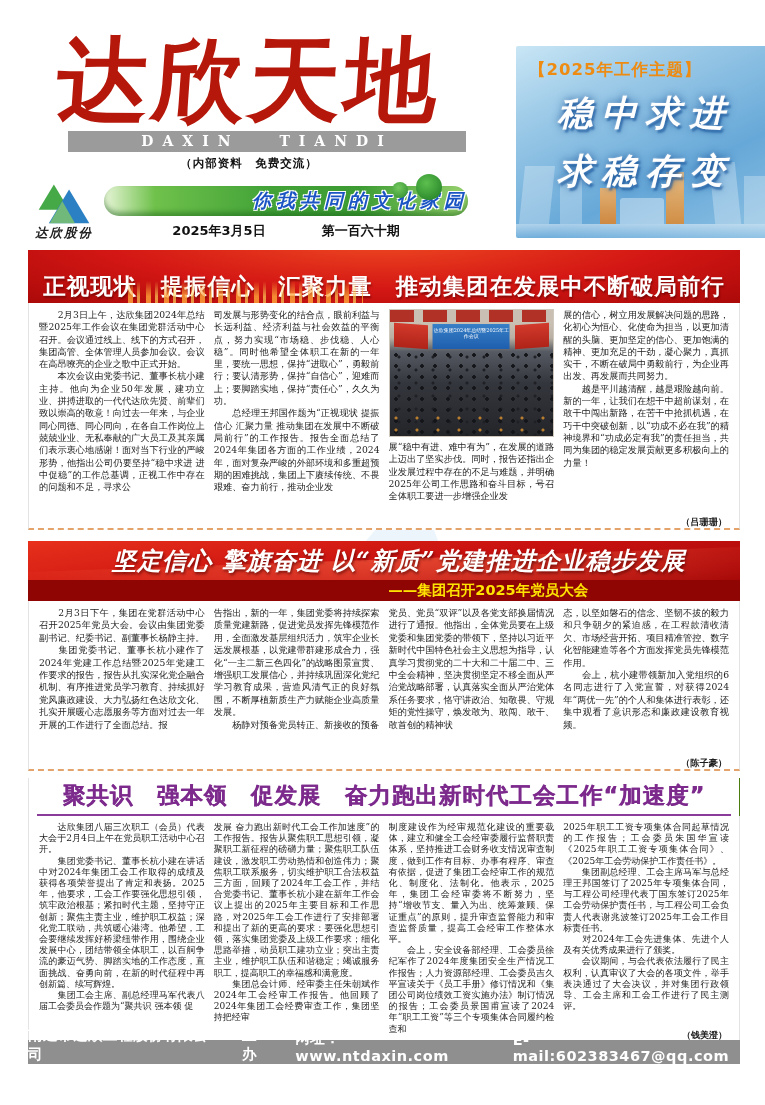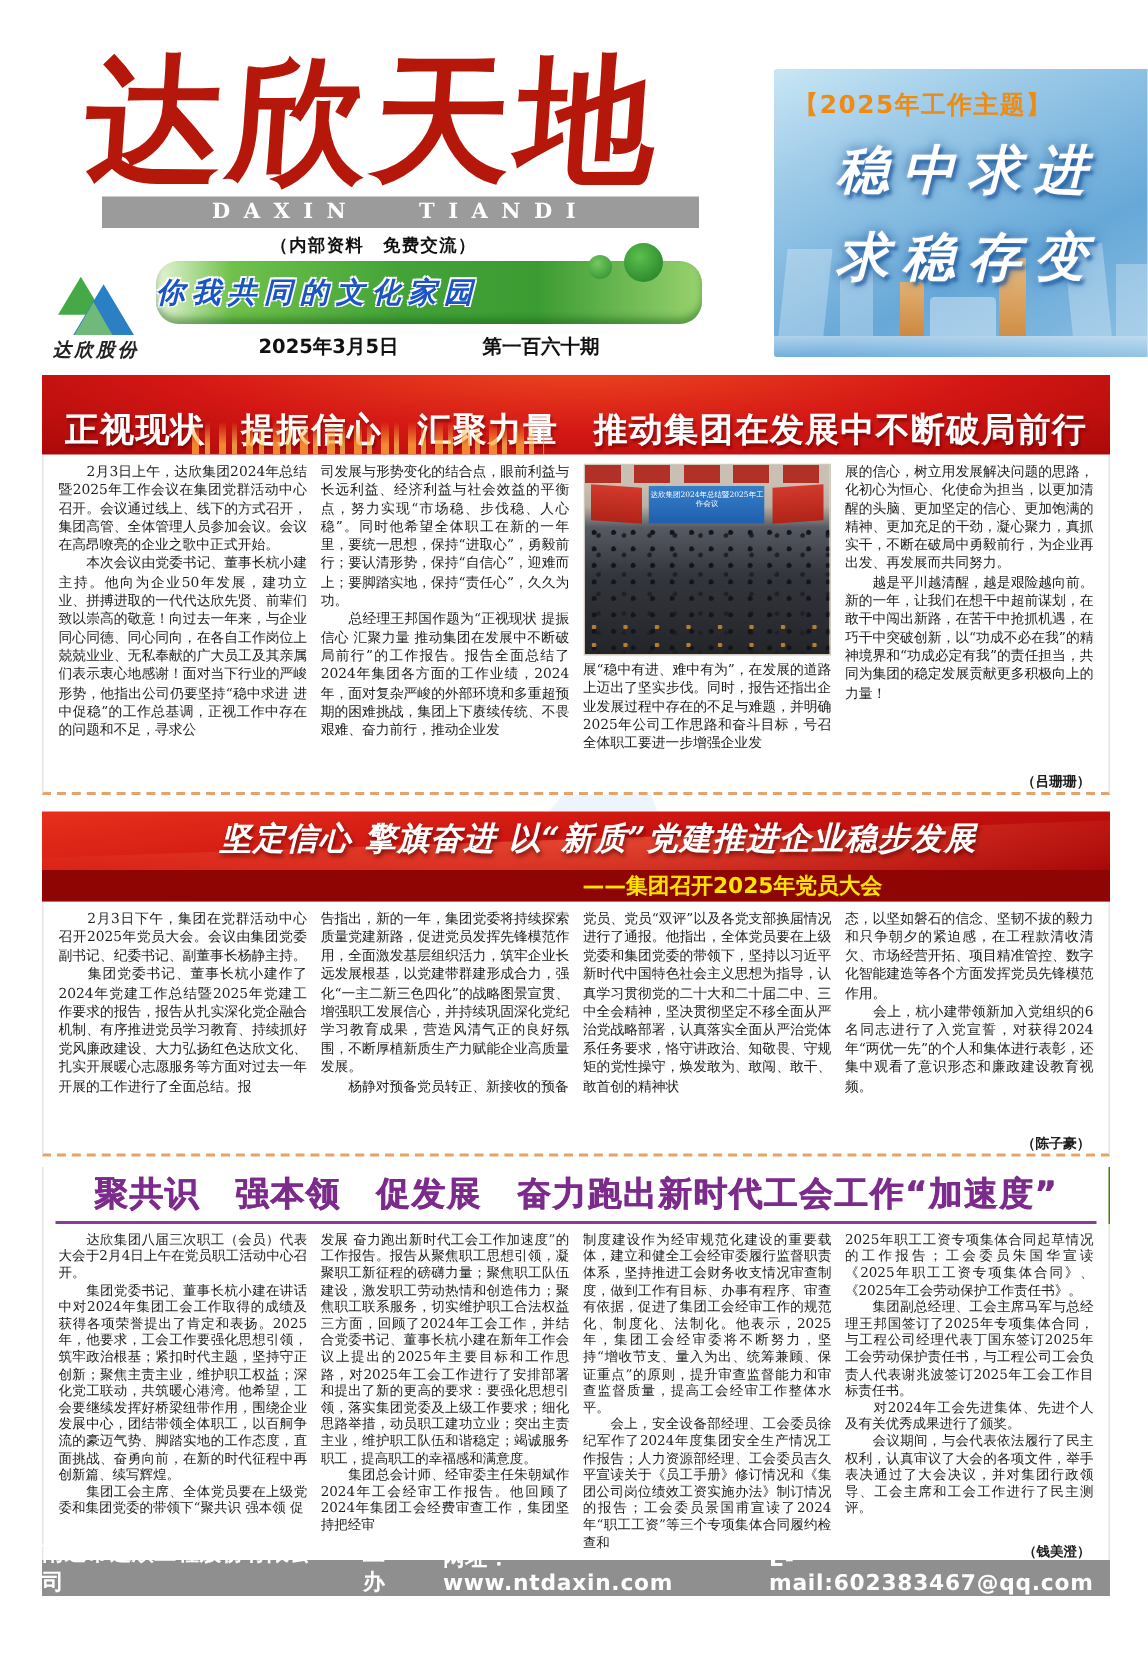"你我共同的文化家园" .m-slogan { height: 42px -> 30px; justify-content: flex-start -> flex-end }
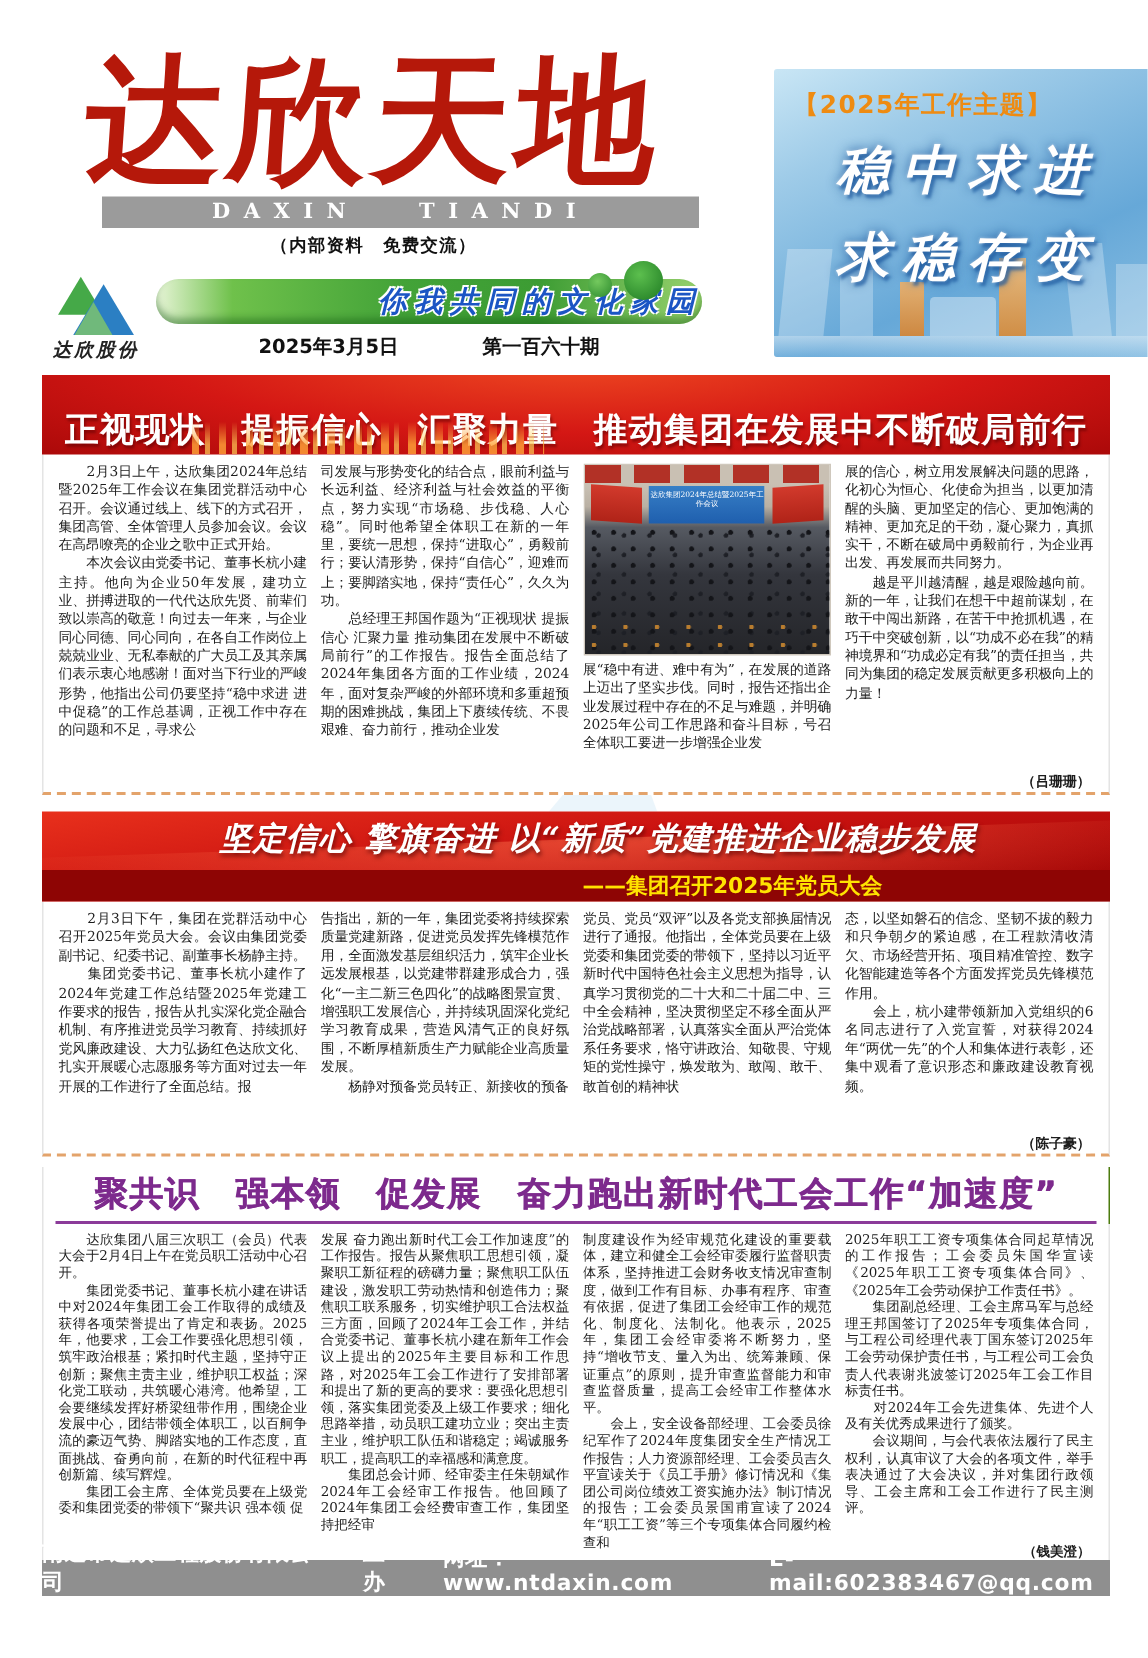"坚定信心 擎旗奋进 以“新质”党建推进企业稳步发展" .b2-main { font-size: 21px -> 24px }
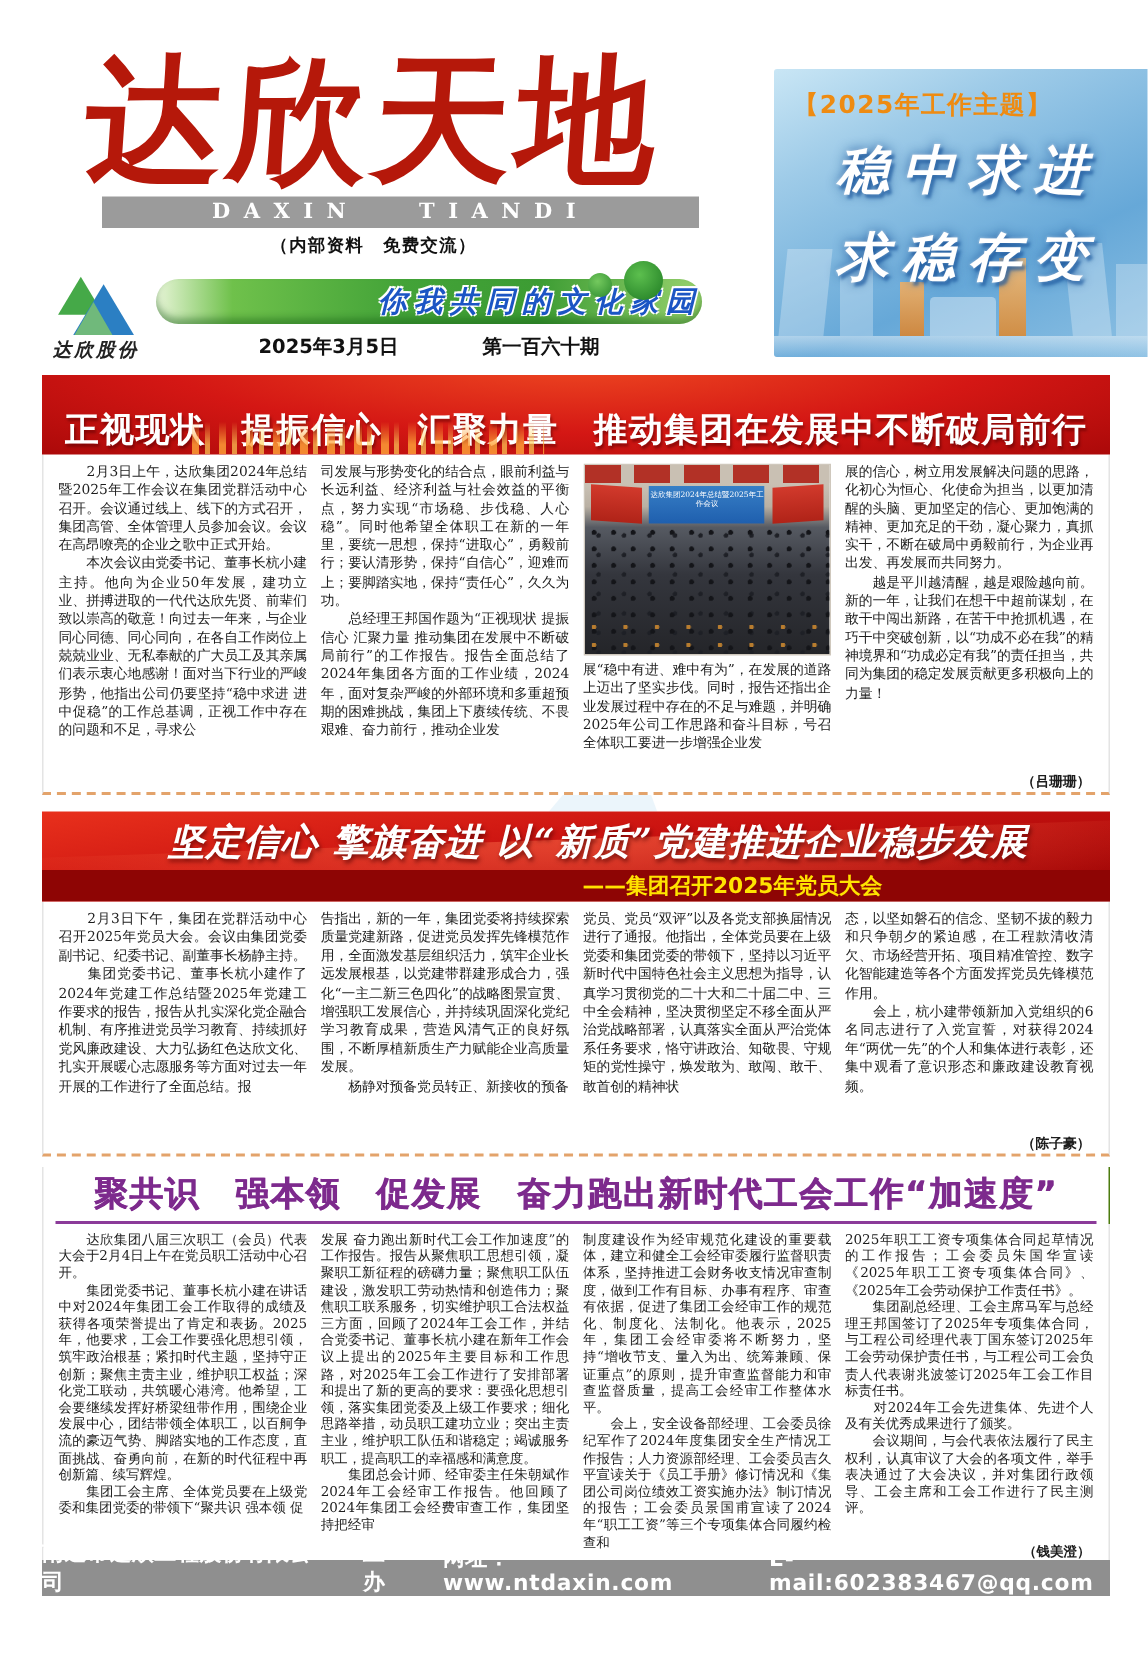"集团工会主席、全体党员要在上级党委和集团党委的带领下“聚共识 强本领 促" p.para { text: 全体党员要在上级党委和集团党委的带领下 -> 副总经理马军代表八届工会委员会作题为 }
